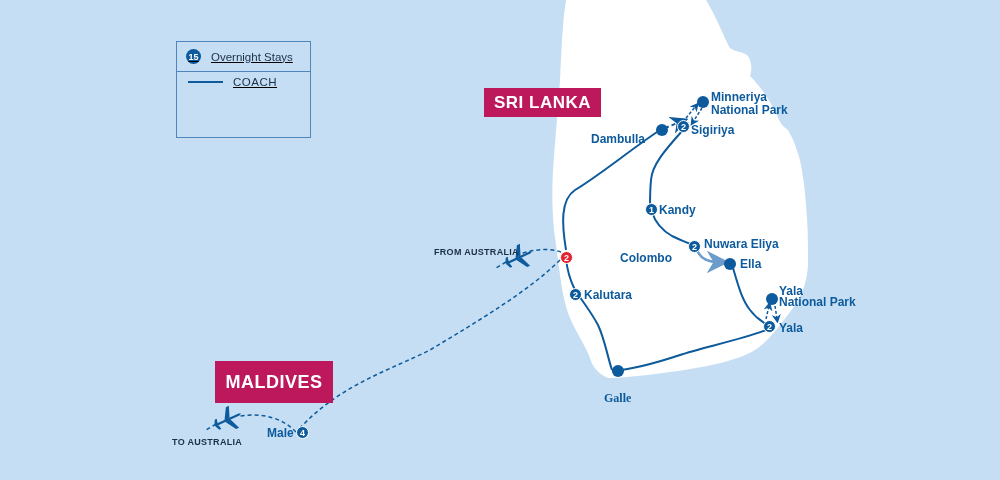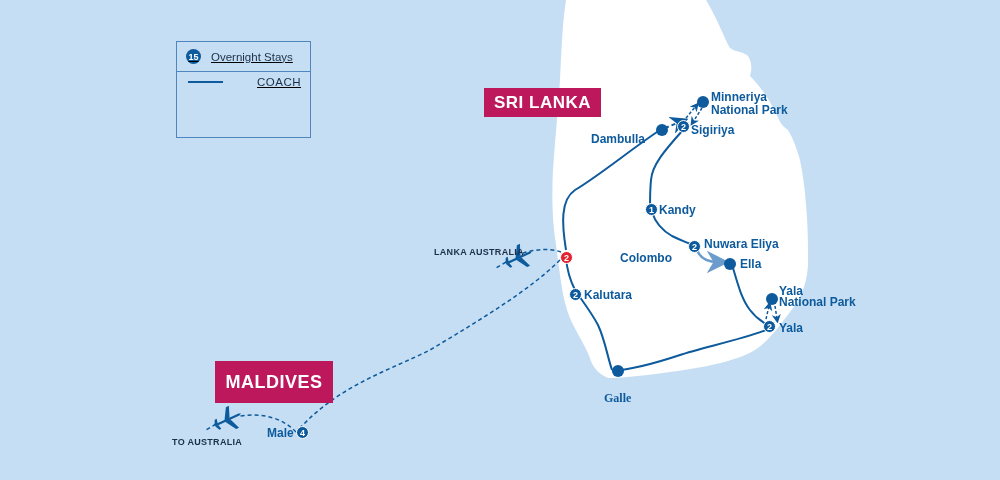"COACH" .legend-row { gap: 24px -> none }
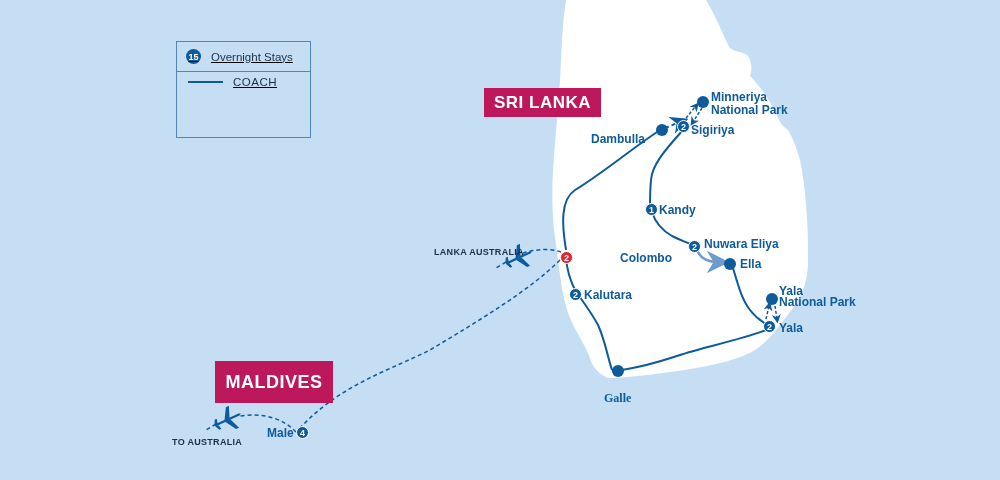"LANKA AUSTRALIA" div.note { text: LANKA -> FROM }
